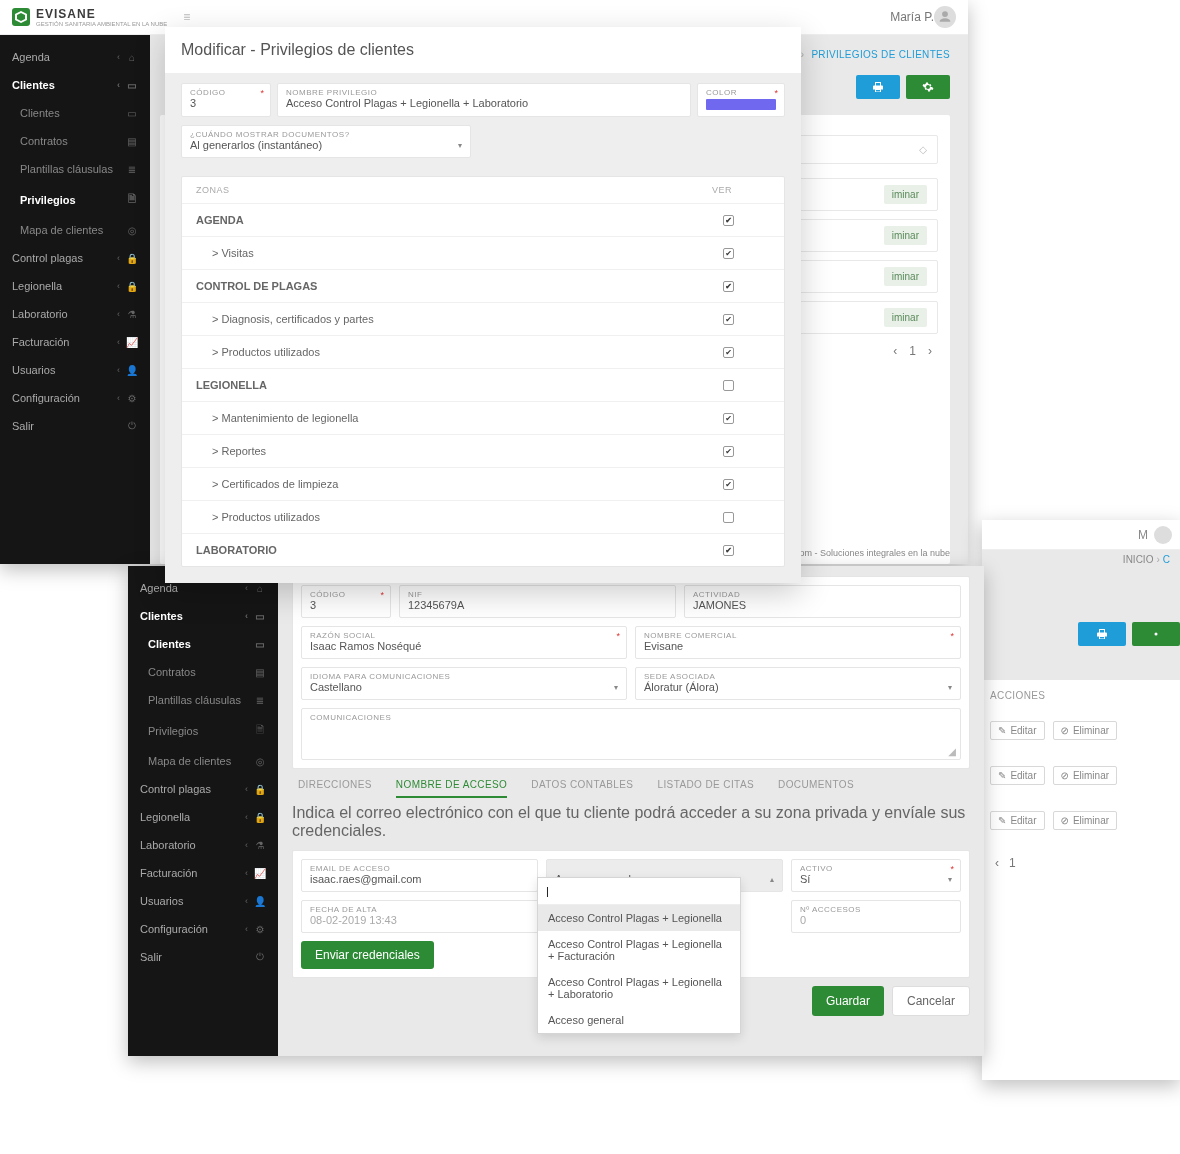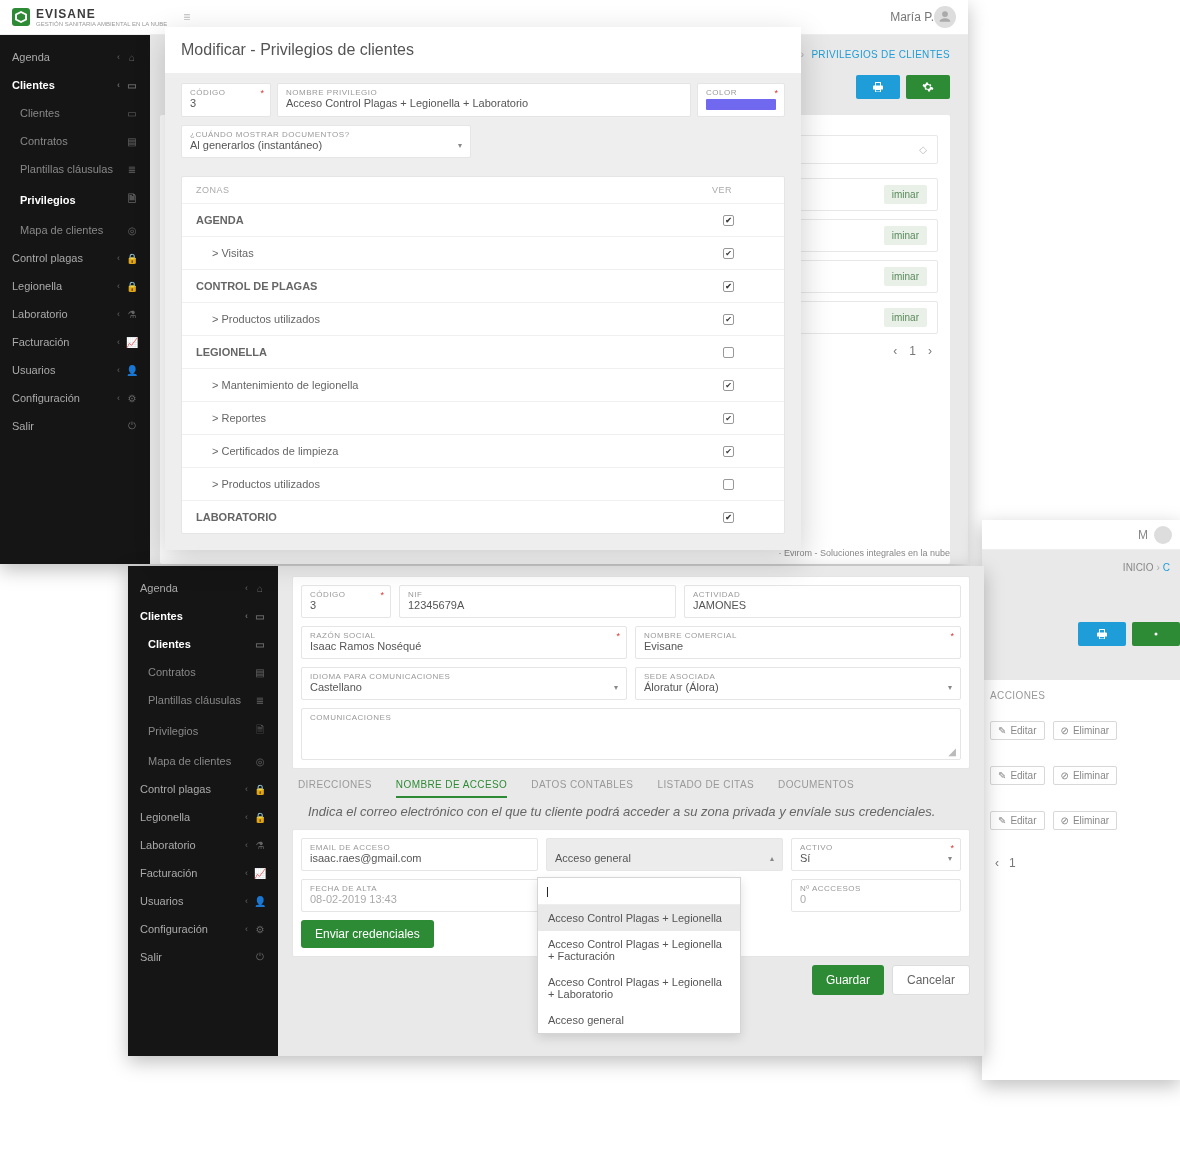"> Diagnosis, certificados y partes" div.grow { html: none -> <div> <span>&gt; Diagnosis, certificados y partes</span> <span></span> </div> }
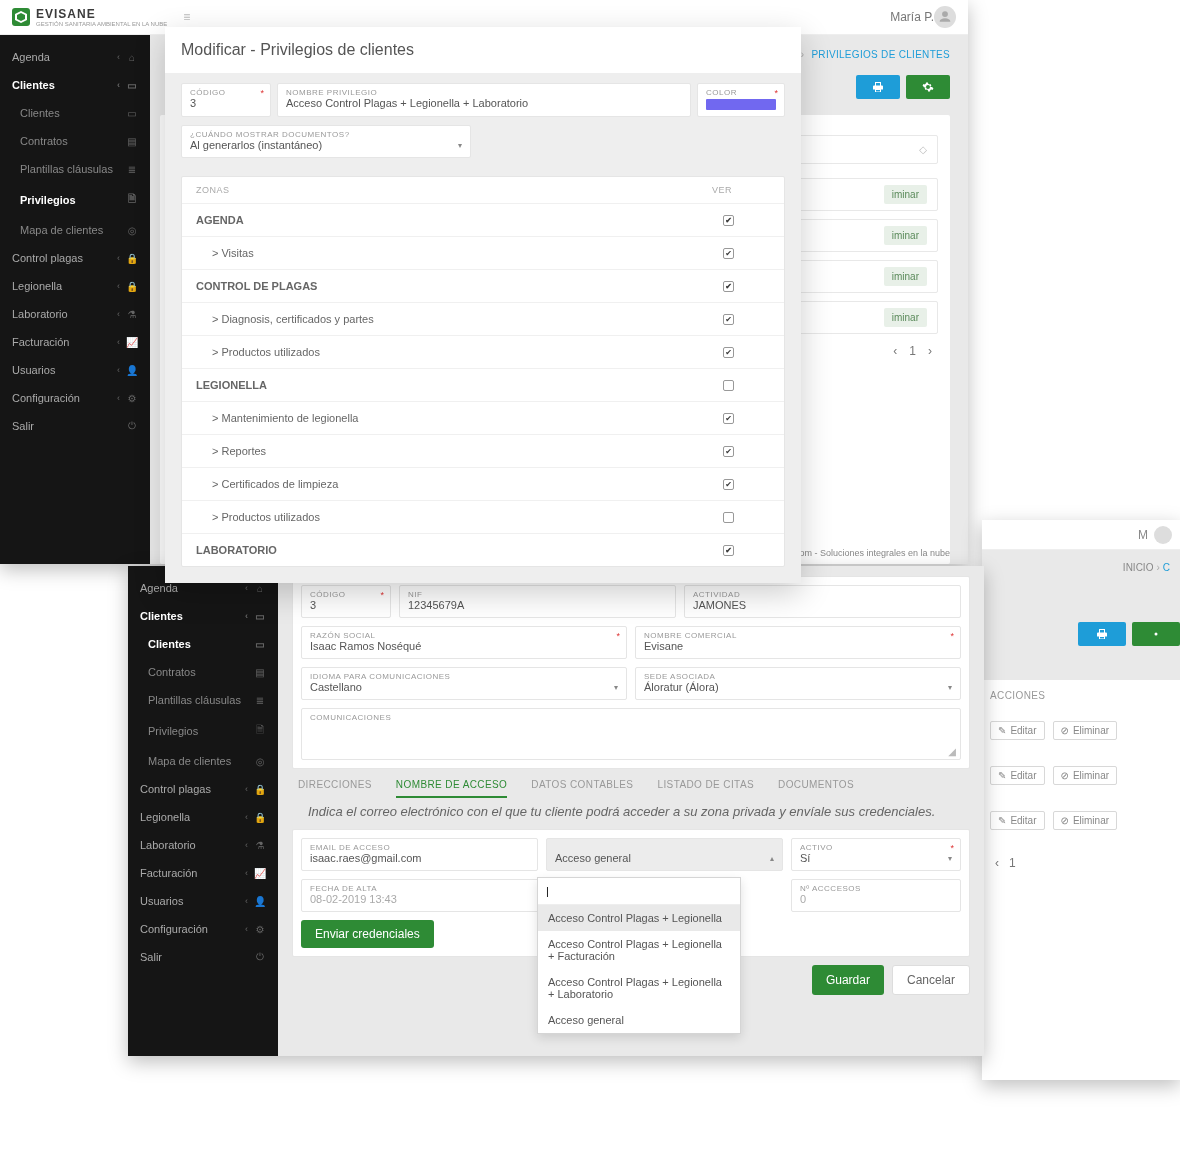"INICIO › C" #shotB .bcrumb2 { top: 42px -> 34px }
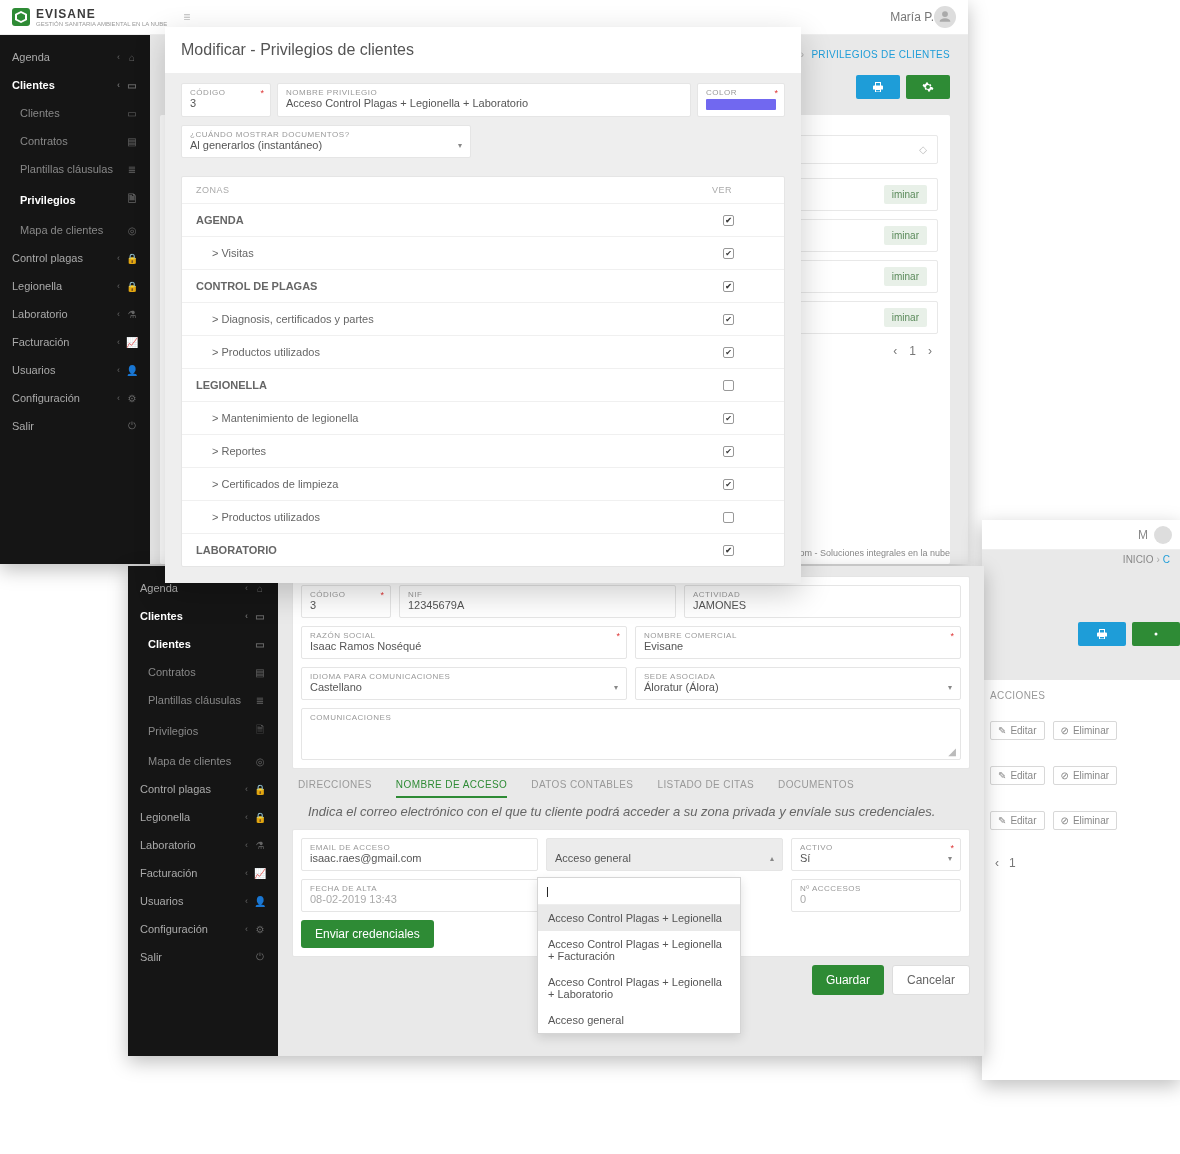"Indica el correo electrónico con" #shotC .hint { font-size: 13px -> 16px; font-style: italic -> none; margin: 2px 0 10px 16px -> 2px 0 10px 0 }
